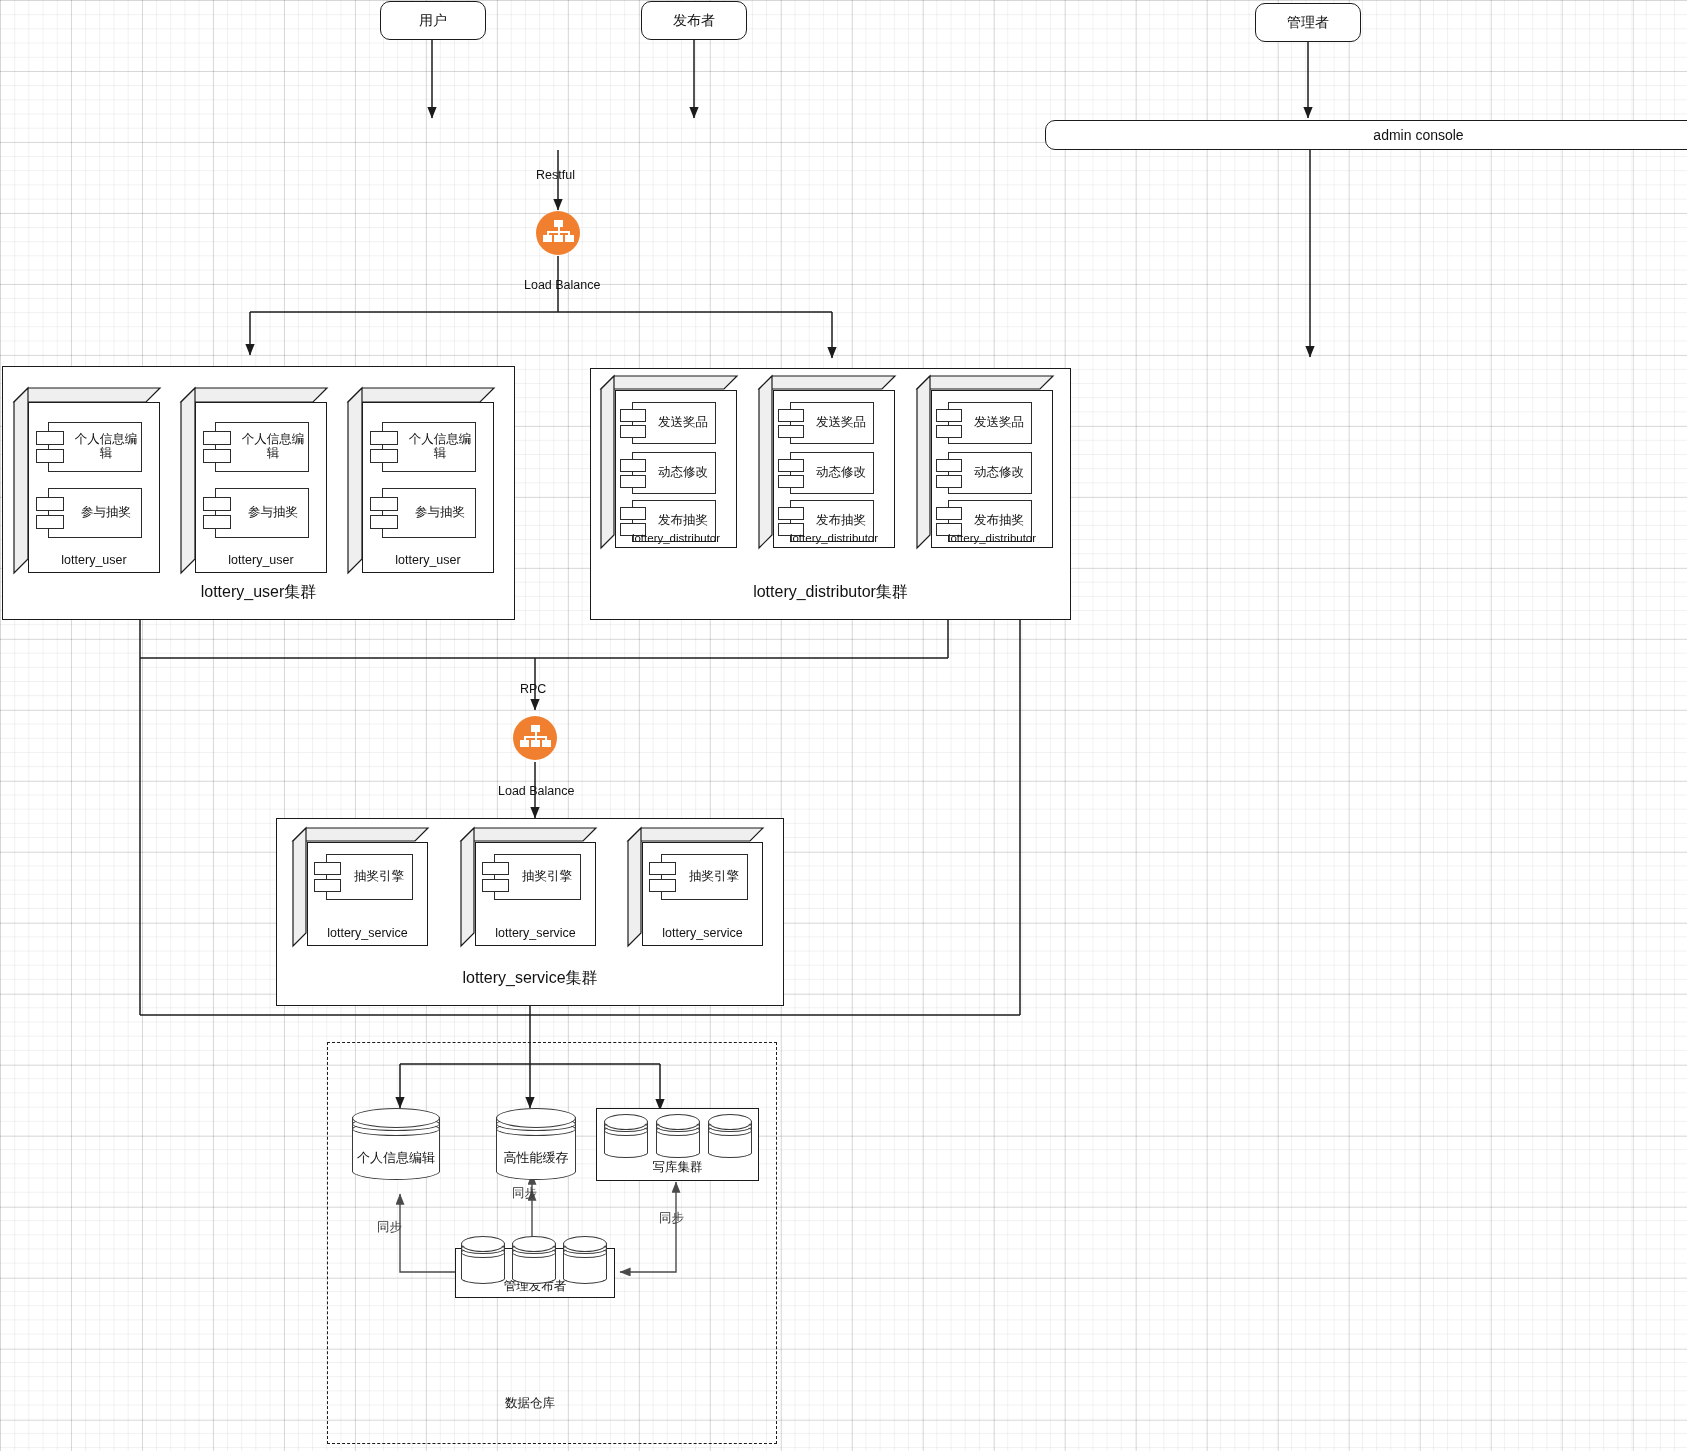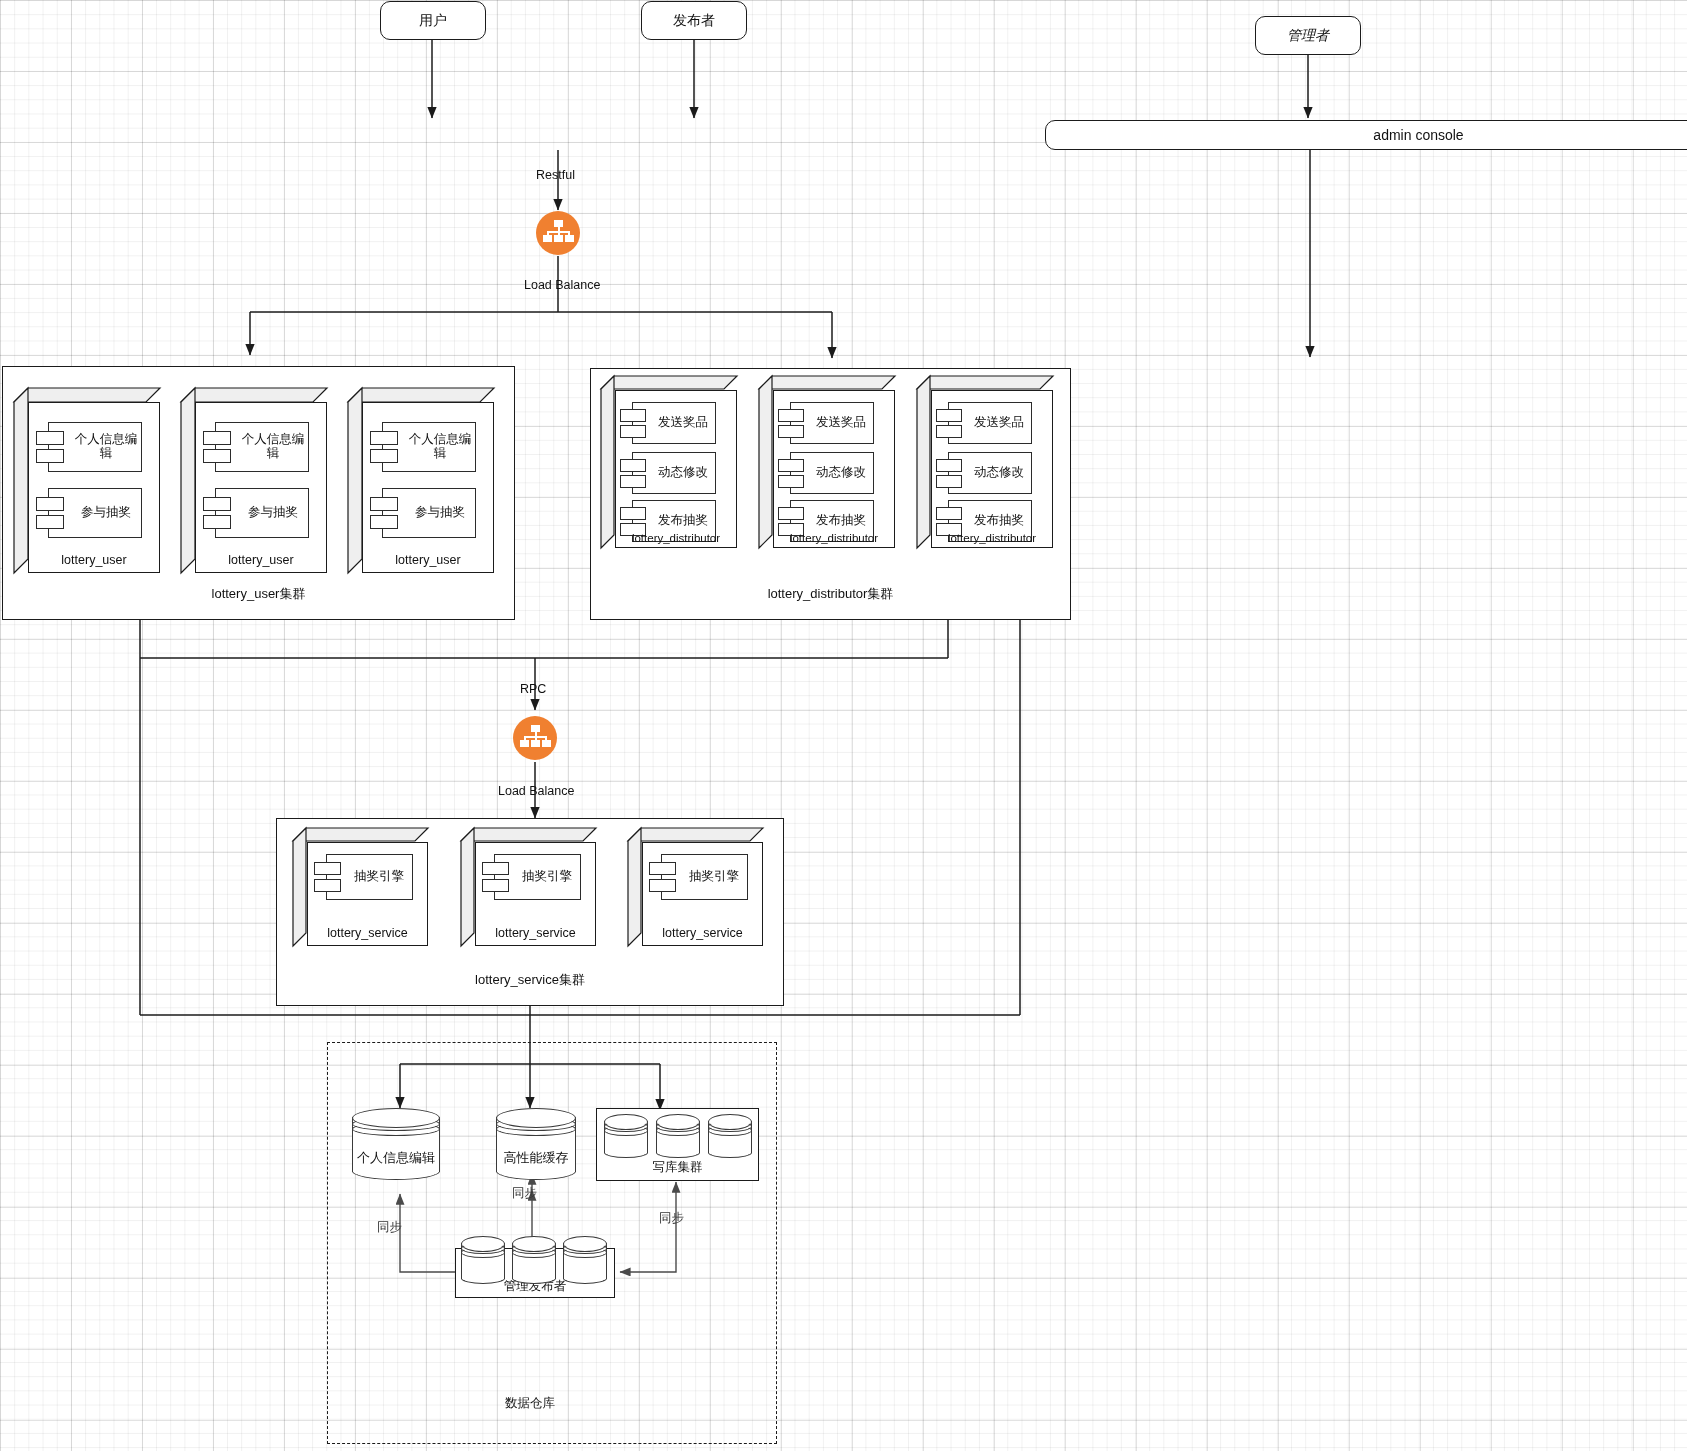"管理者" div.abs { font-style: italic -> none; top: 16px -> 3px }
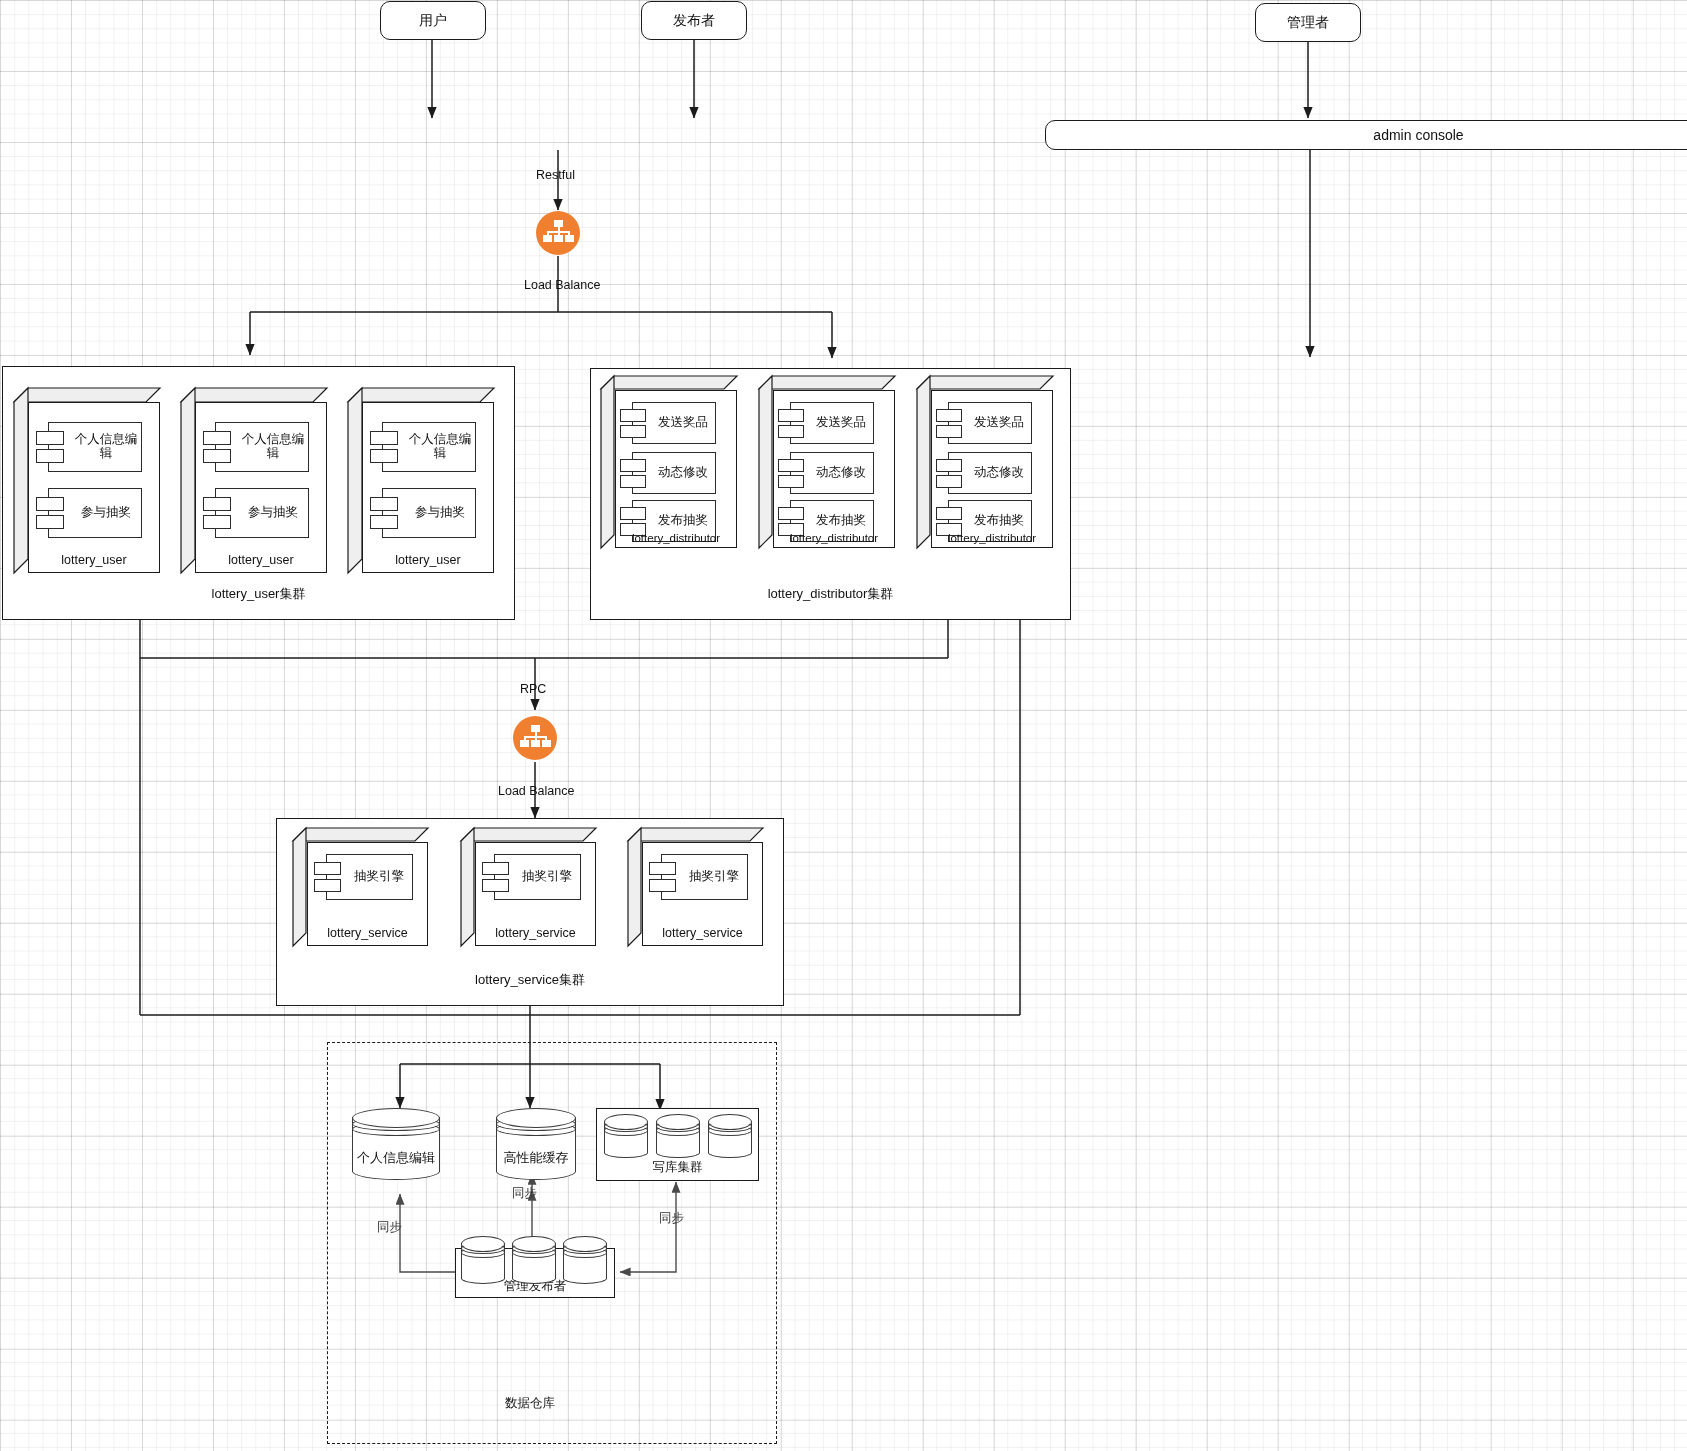"lottery_user集群" .cluster-label { font-size: 13px -> 16px }
